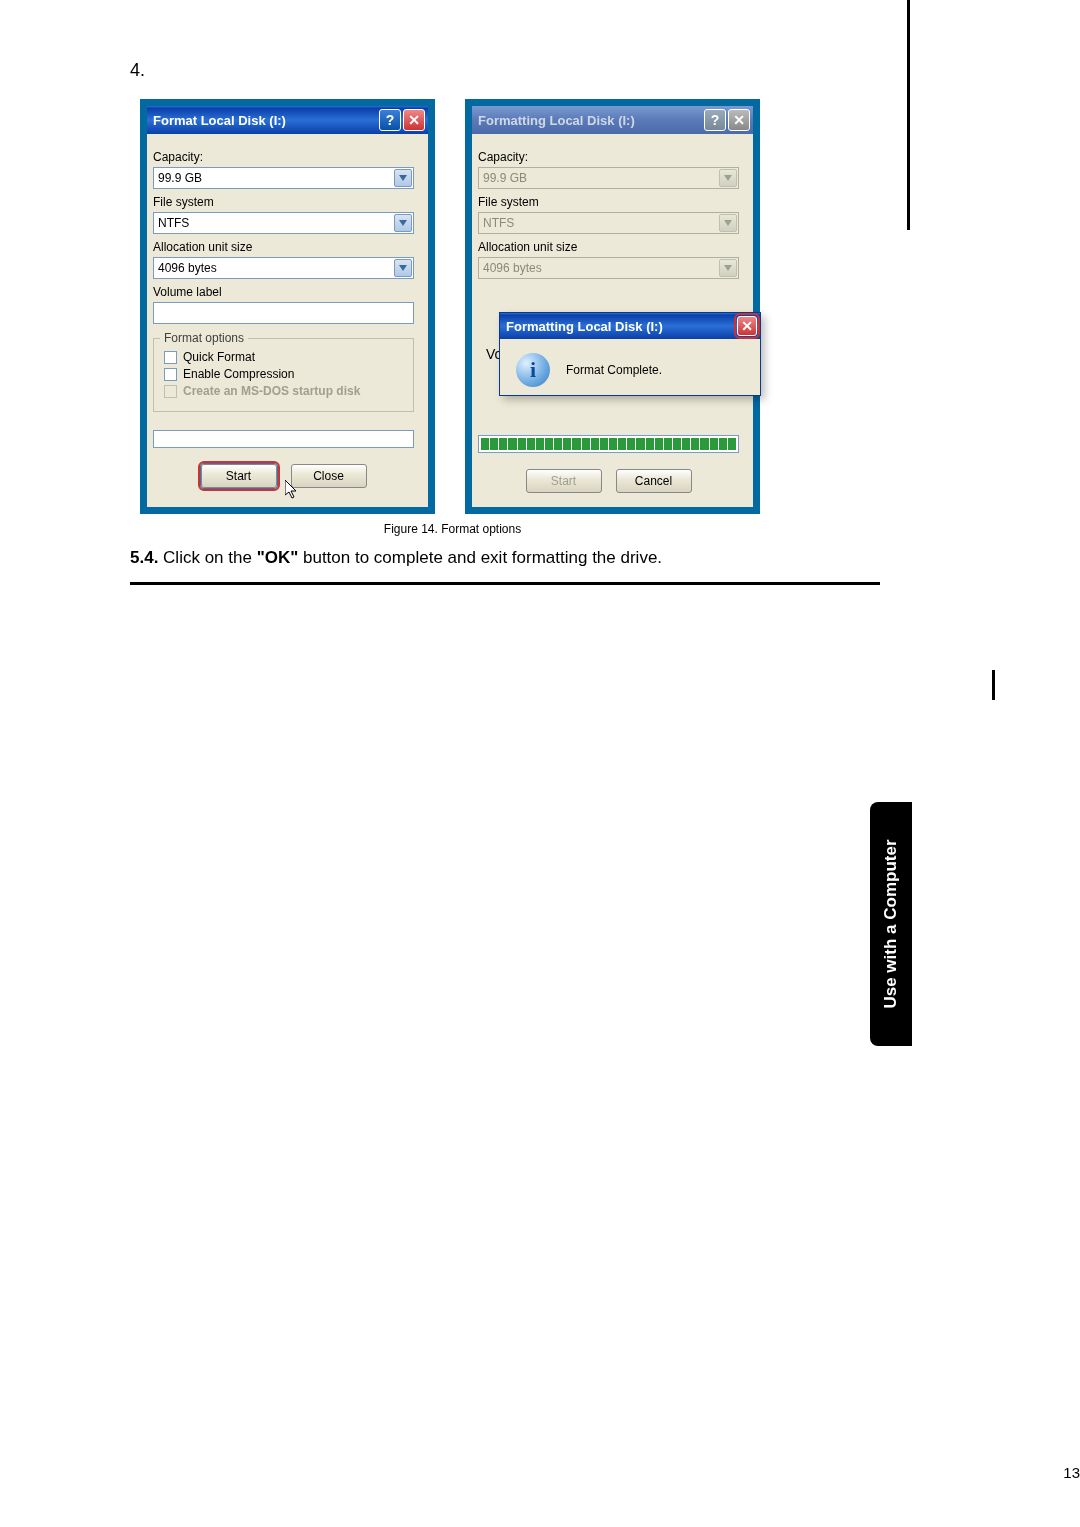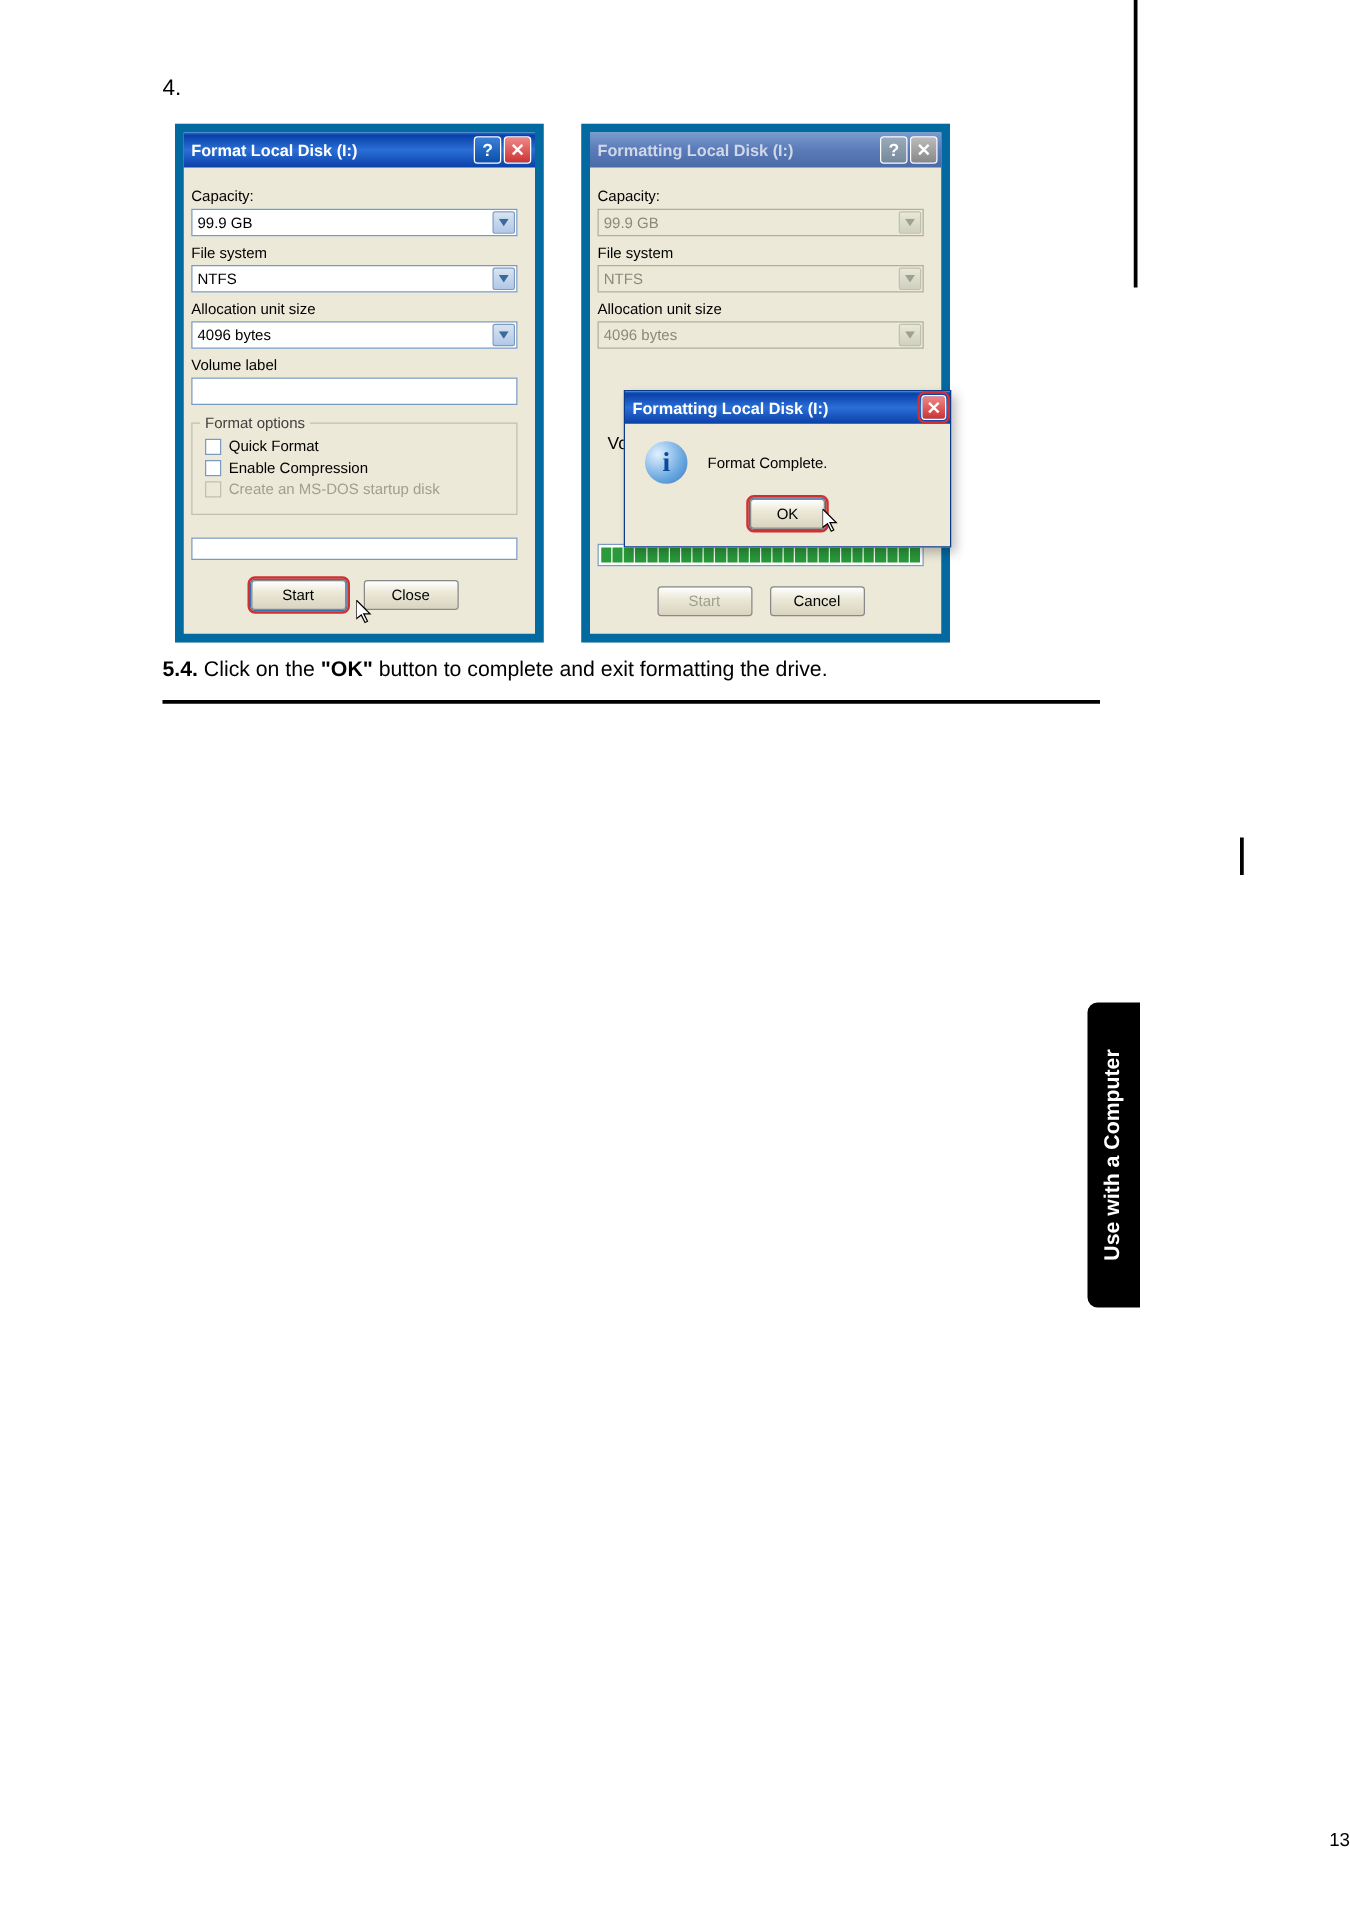"Create an MS-DOS startup disk" .disabled-text { font-weight: none -> bold }
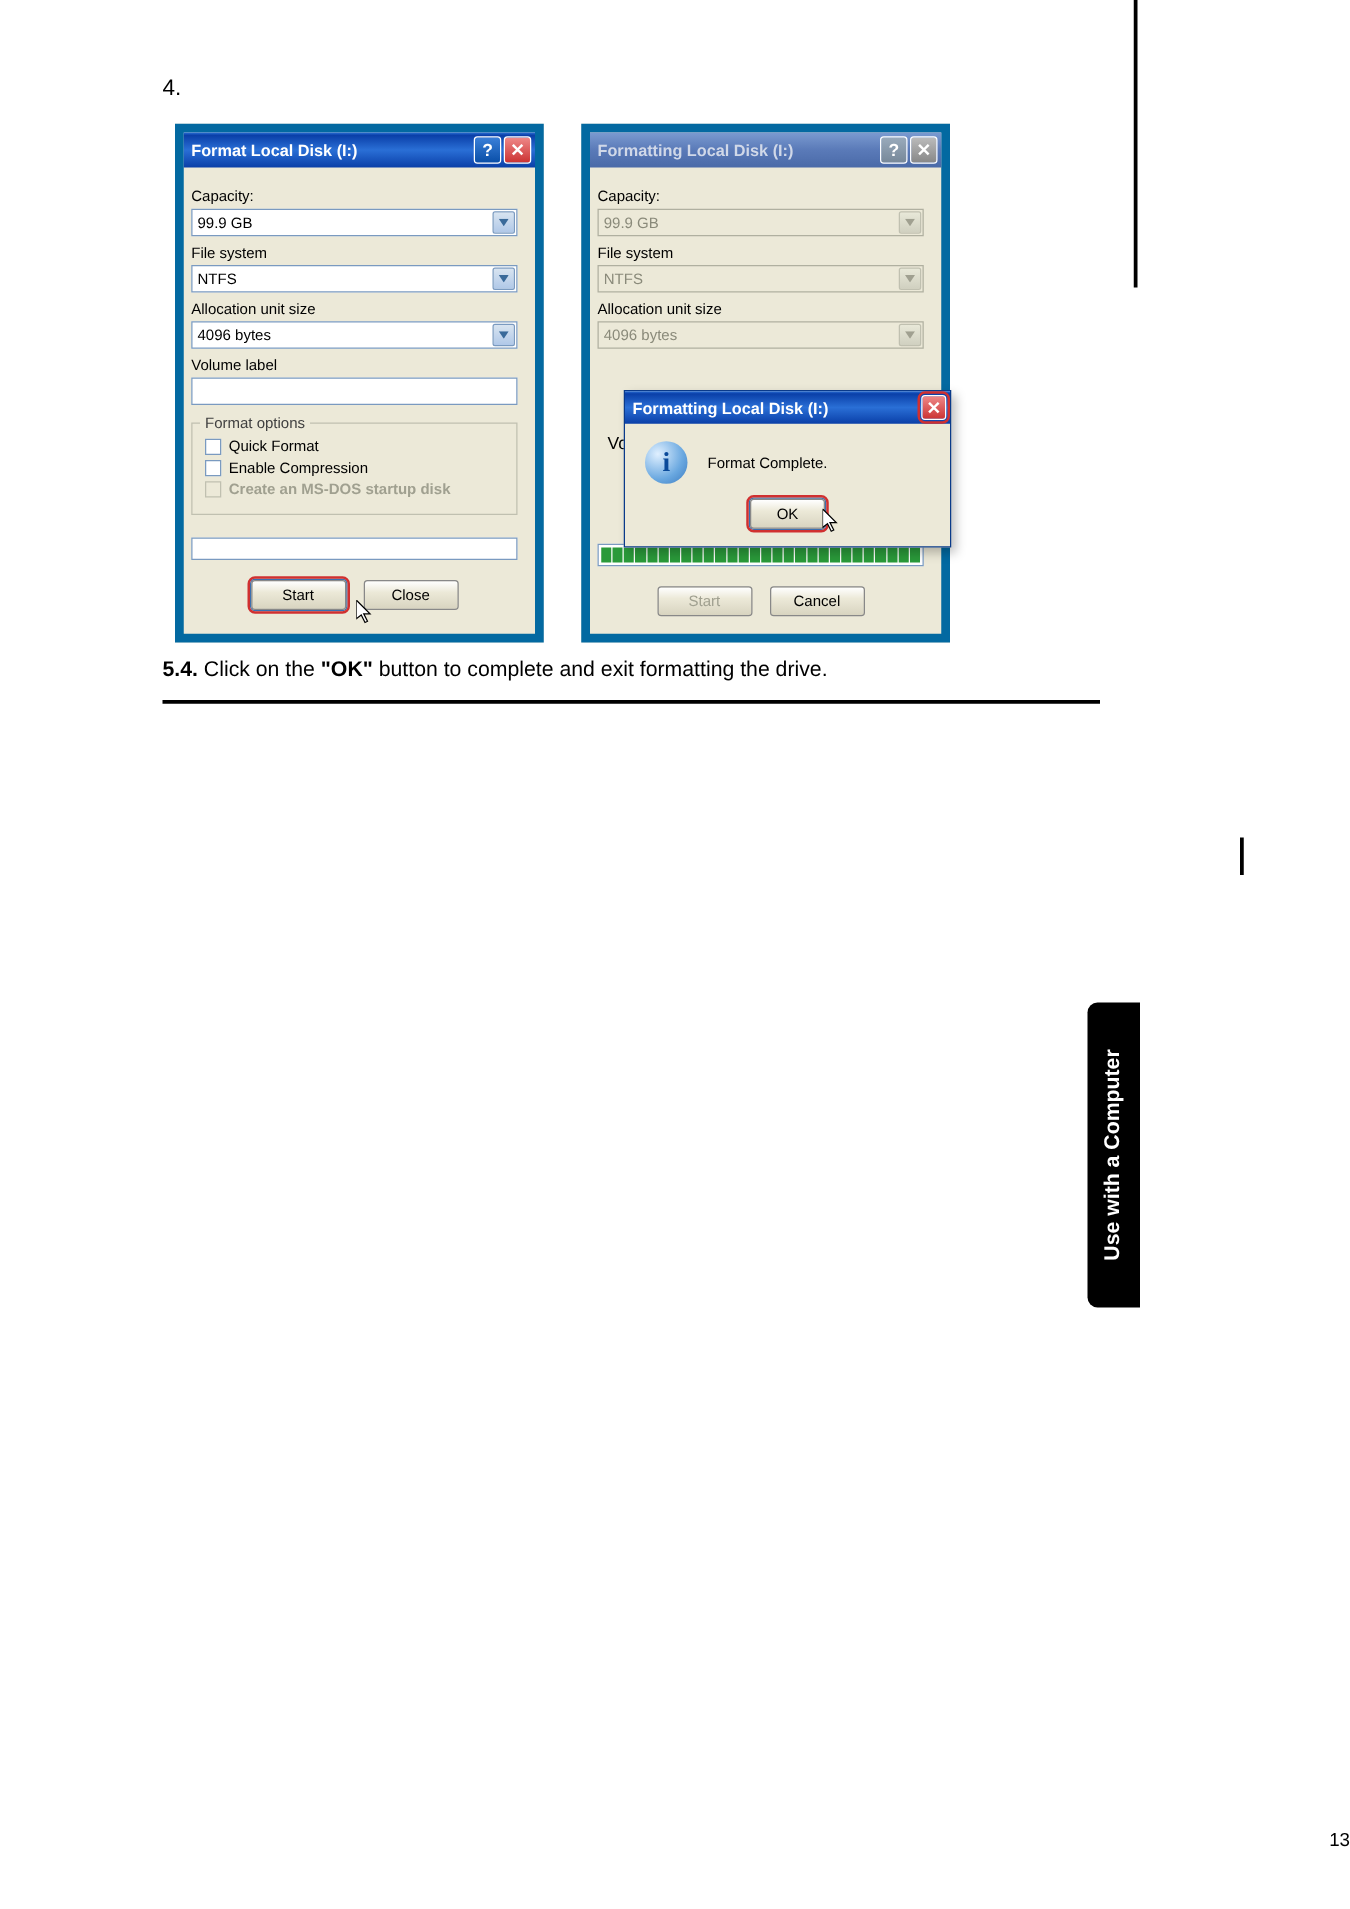"OK" div.msg-btn-row { html: <div> <div>OK</div> <div> <svg> <path></path> </svg> </div> </div> -> none }
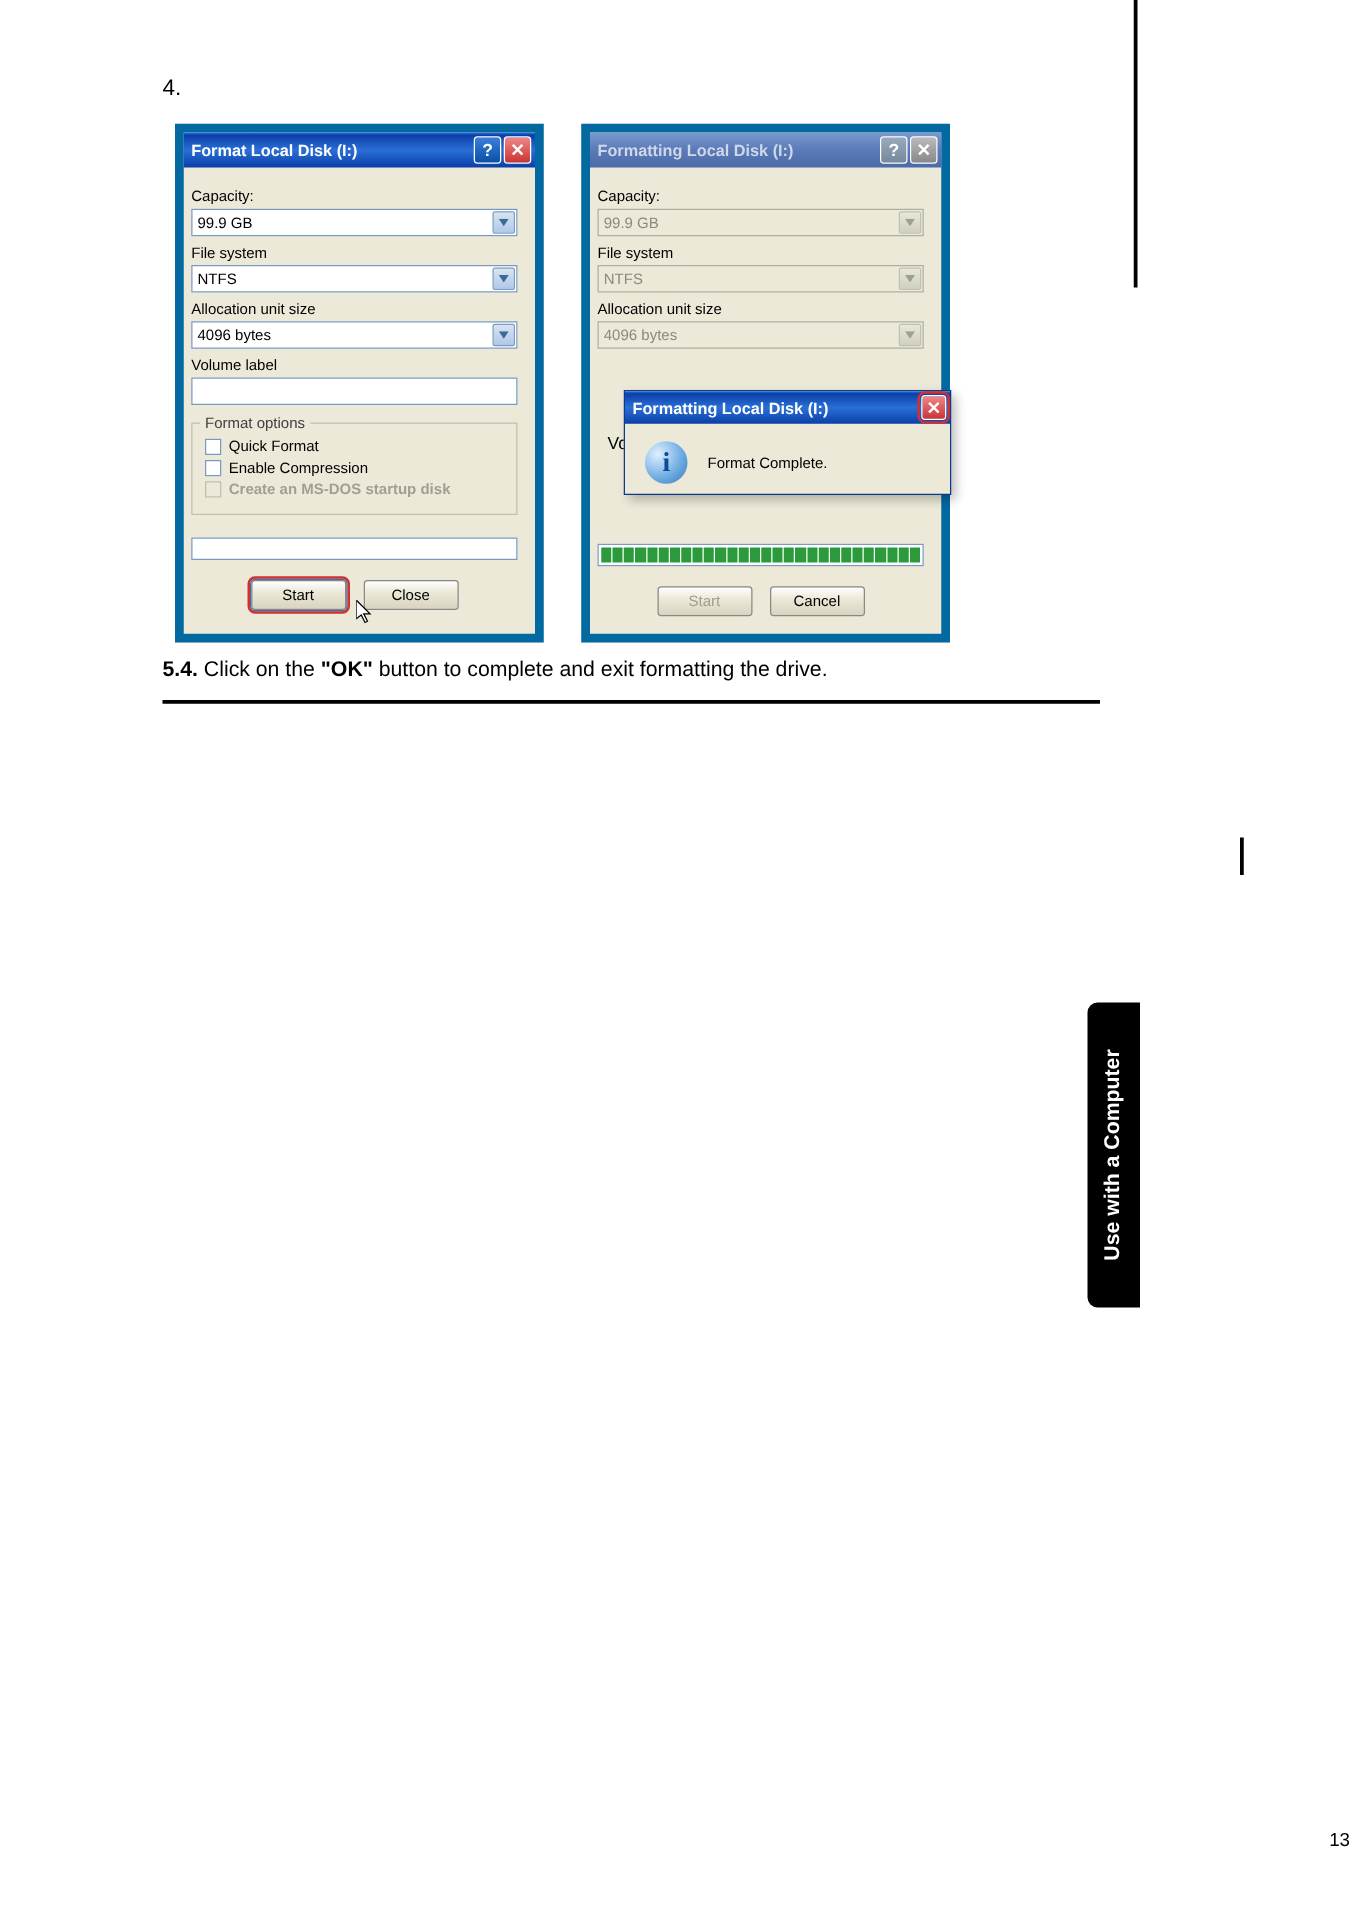"Figure 14. Format options" div.figure-caption { html: none -> <div>Figure 14. Format options</div> }
